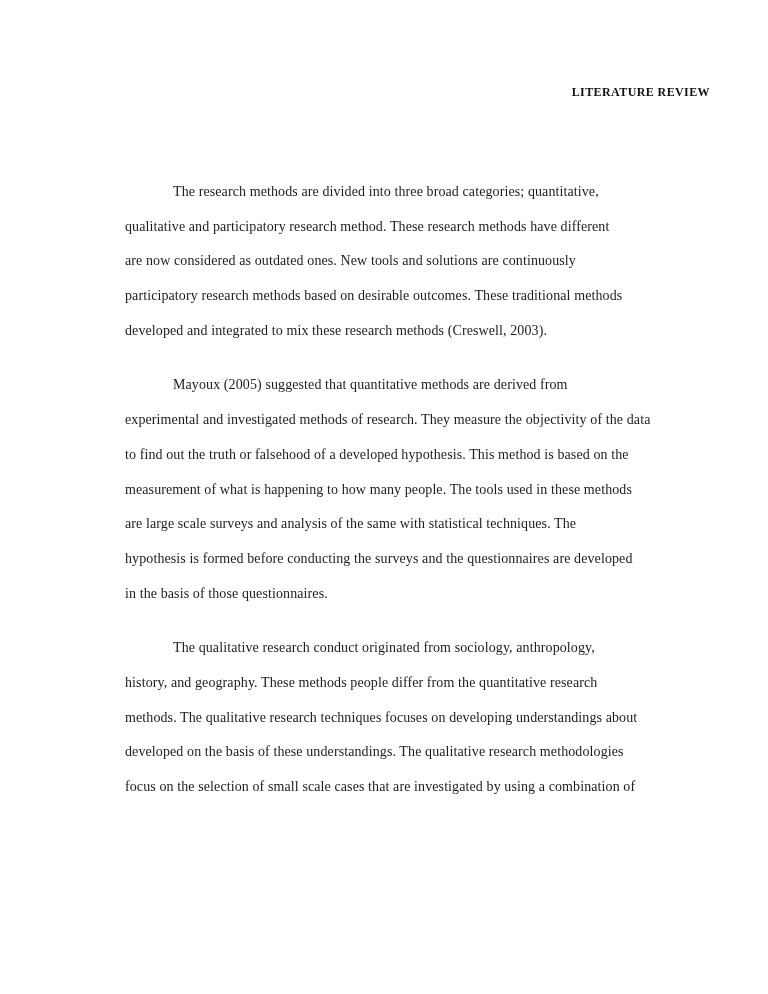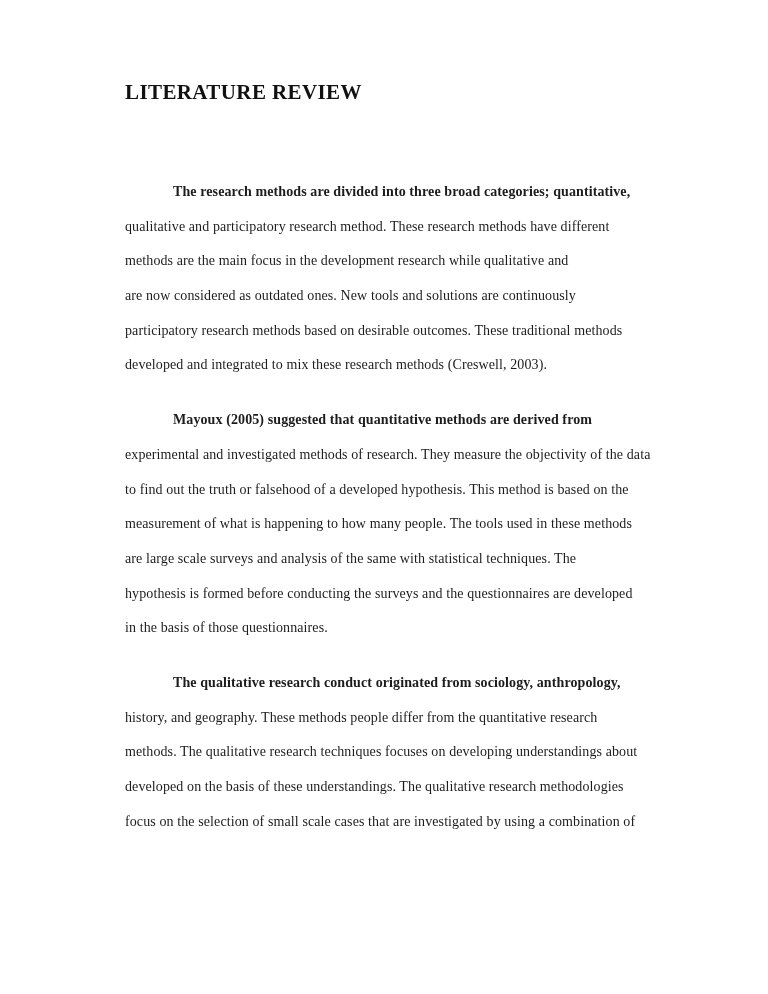"LITERATURE REVIEW" .title { font-size: 21px -> 12px; text-align: left -> right }
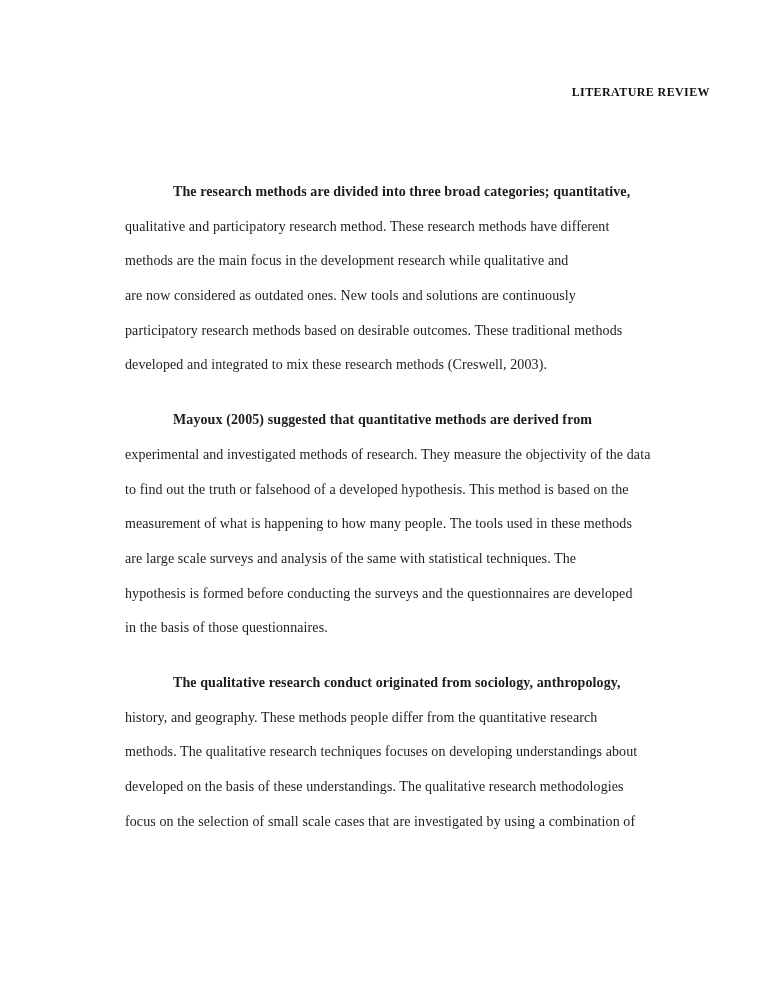"The research methods are divided" .paragraph .line:first-child { font-weight: bold -> none }
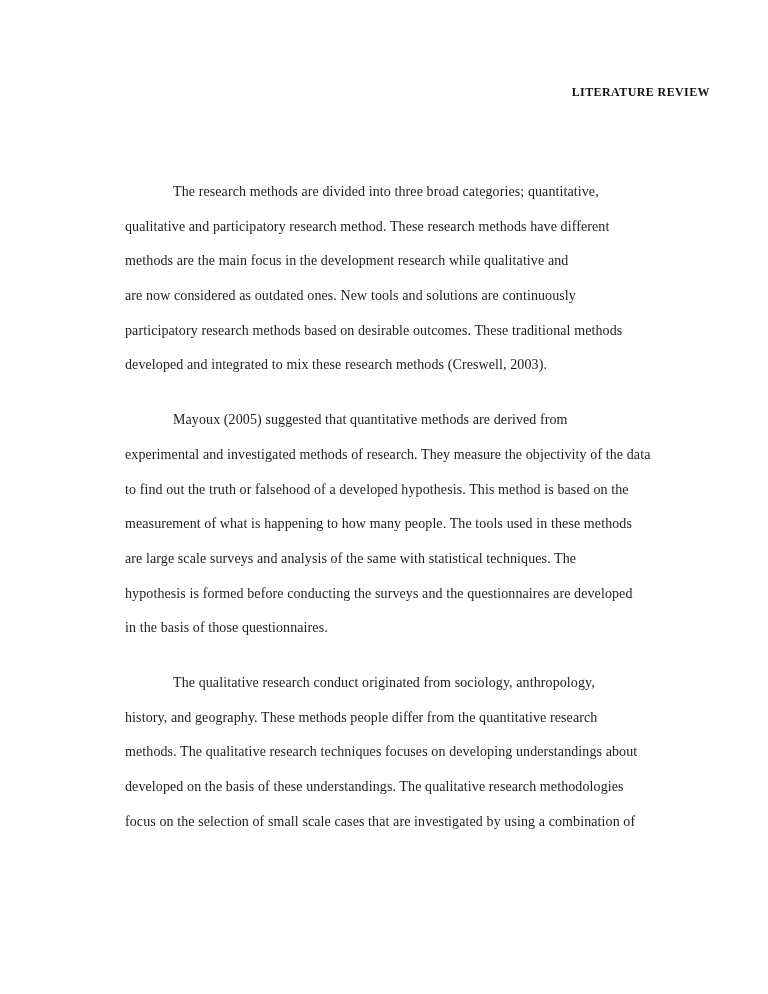"methods are the main focus" div.line { html: <div>methods are the main focus in the development research while qualitative and</div> -> none }
